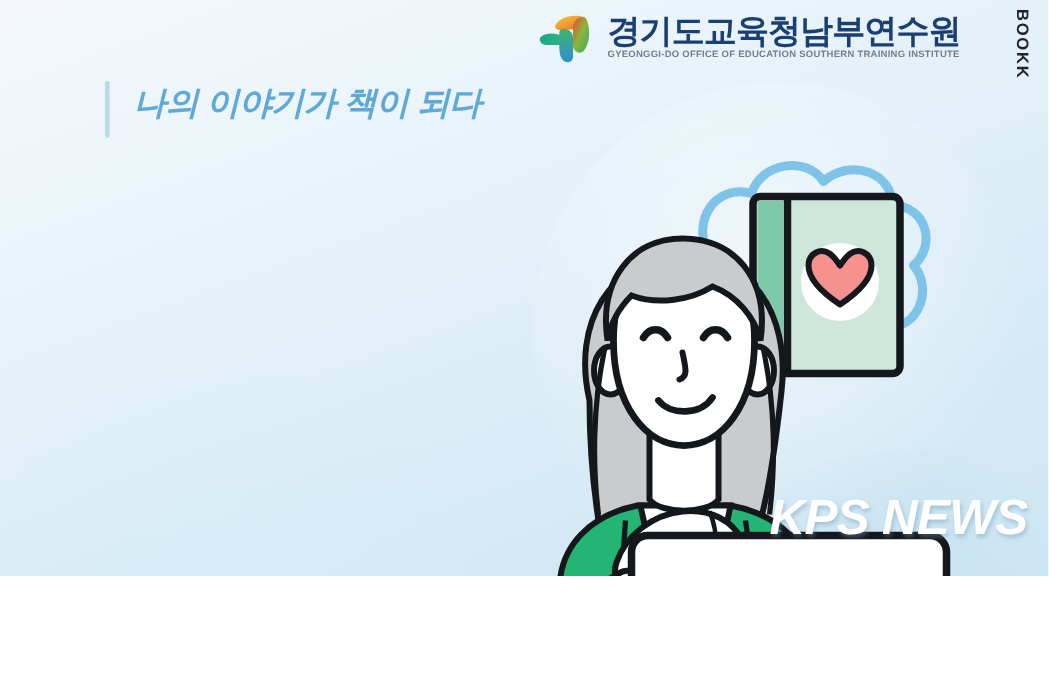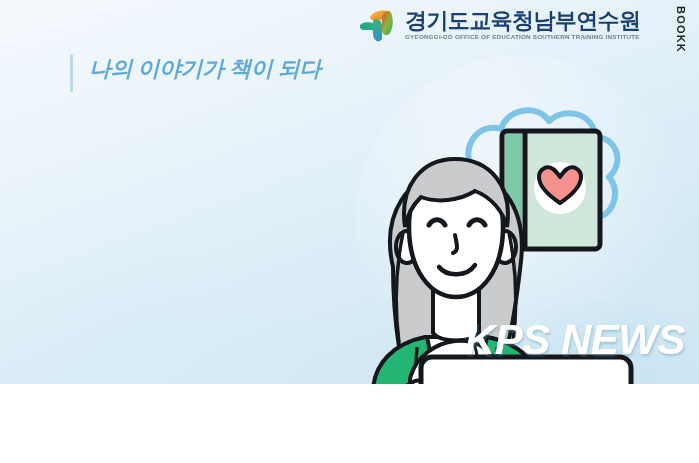"KPS NEWS" .watermark { font-size: 42px -> 33px }
